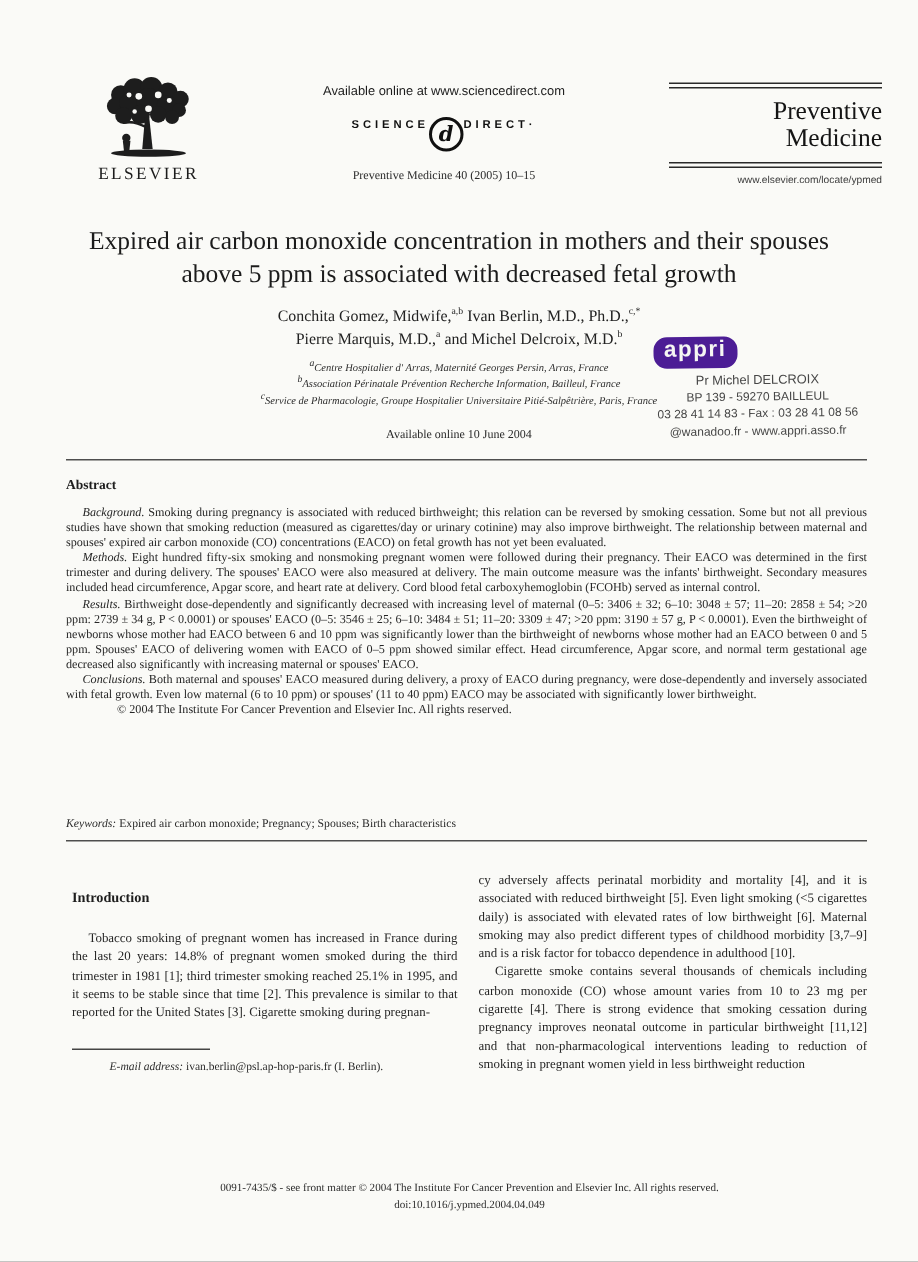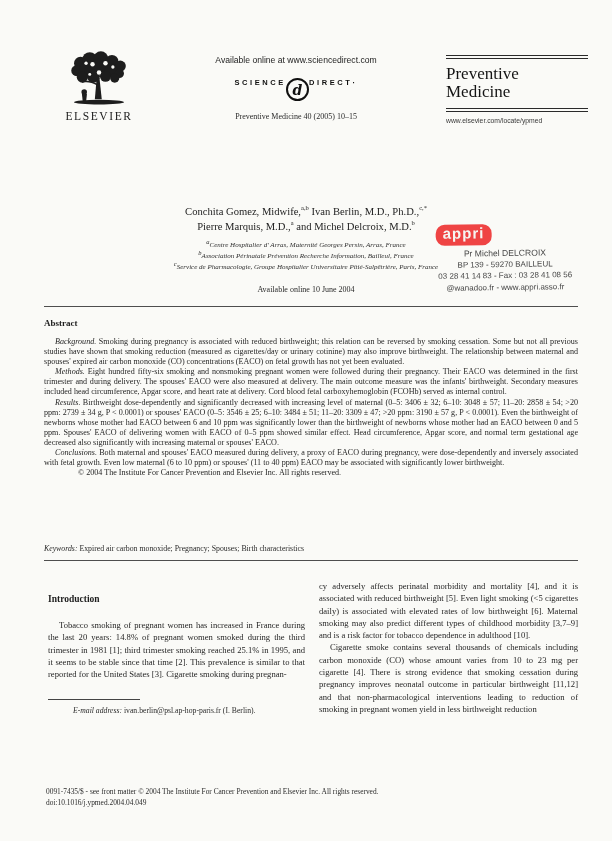"Preventive" .hdr-right { text-align: left -> right }
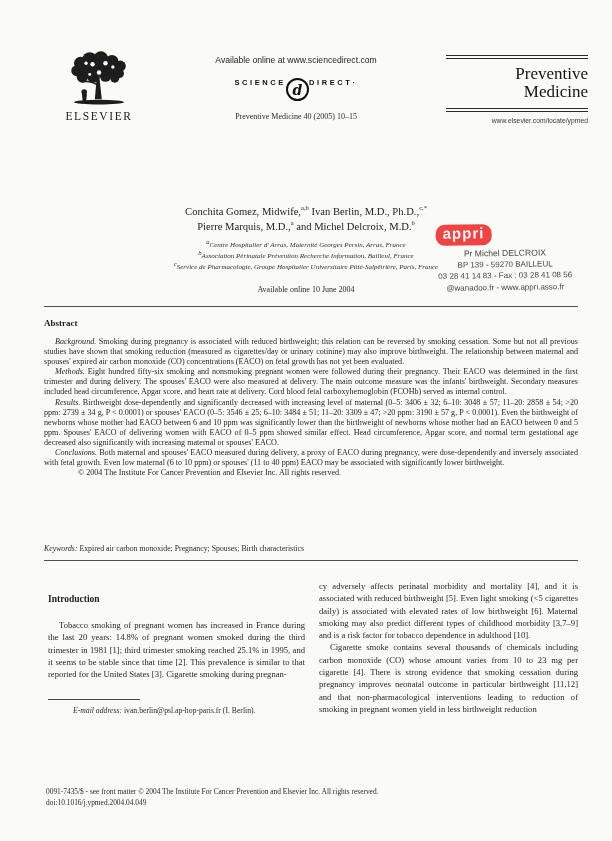"Expired air carbon monoxide" div { html: none -> <div>Expired air carbon monoxide concentration in mothers and their spouses</div> }
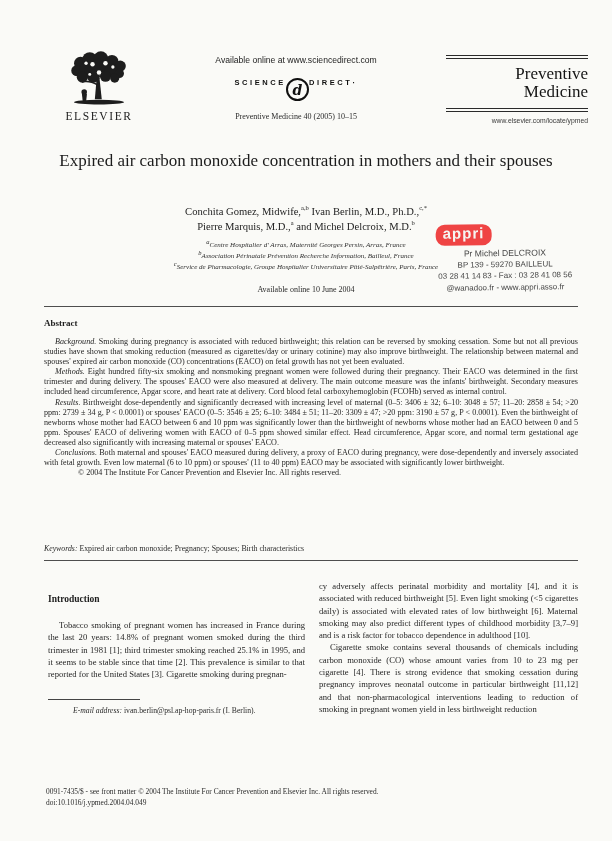"above 5 ppm is associated" div { html: none -> <div>above 5 ppm is associated with decreased fetal growth</div> }
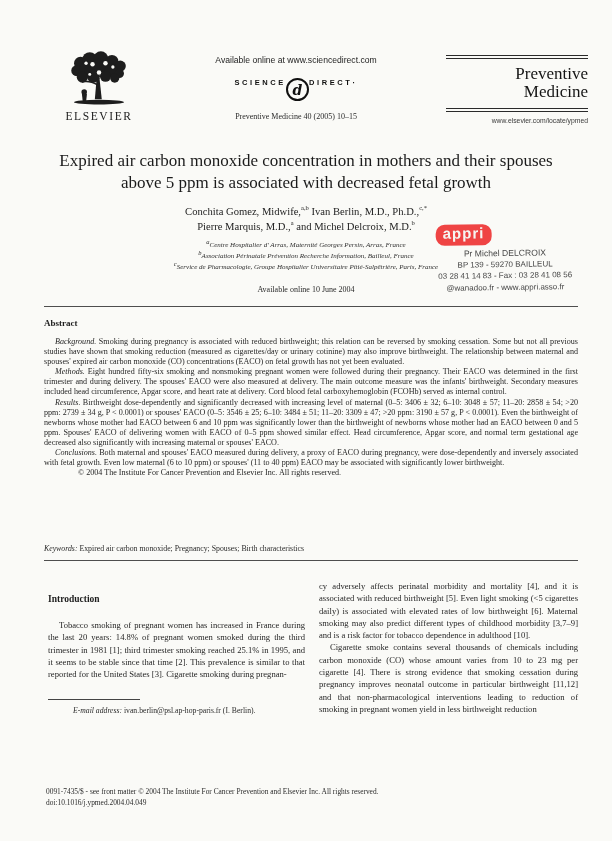"appri" .appri-box { background: #ef4444 -> #4c1d95 }
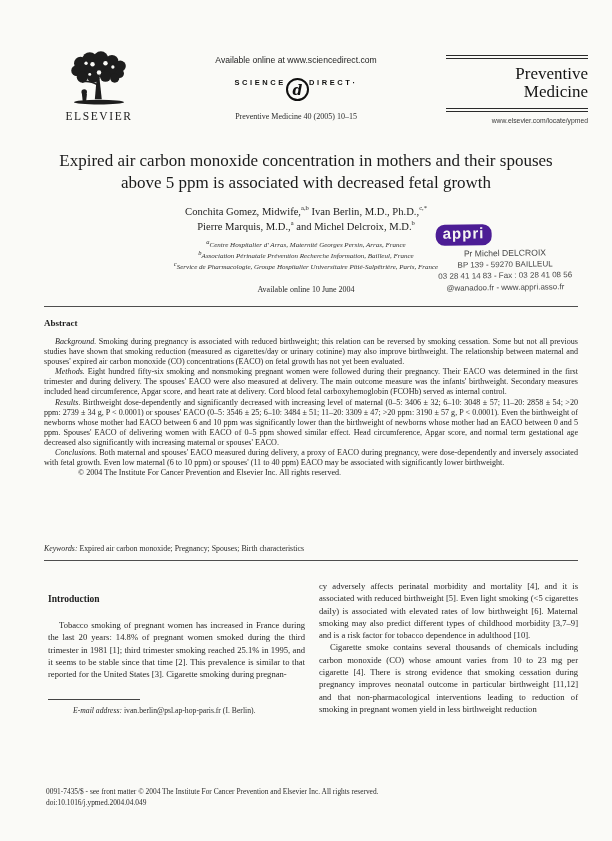"0091-7435/$ - see front matter" .footer div { text-align: none -> center }
